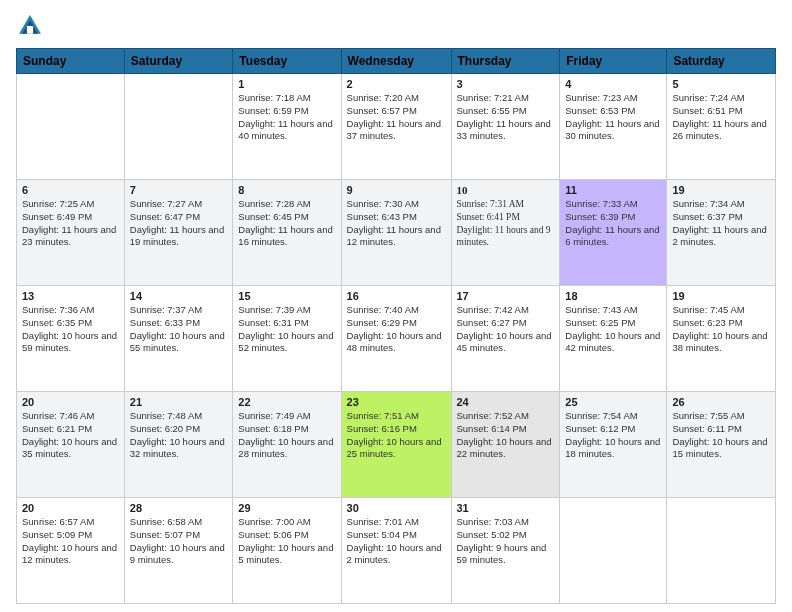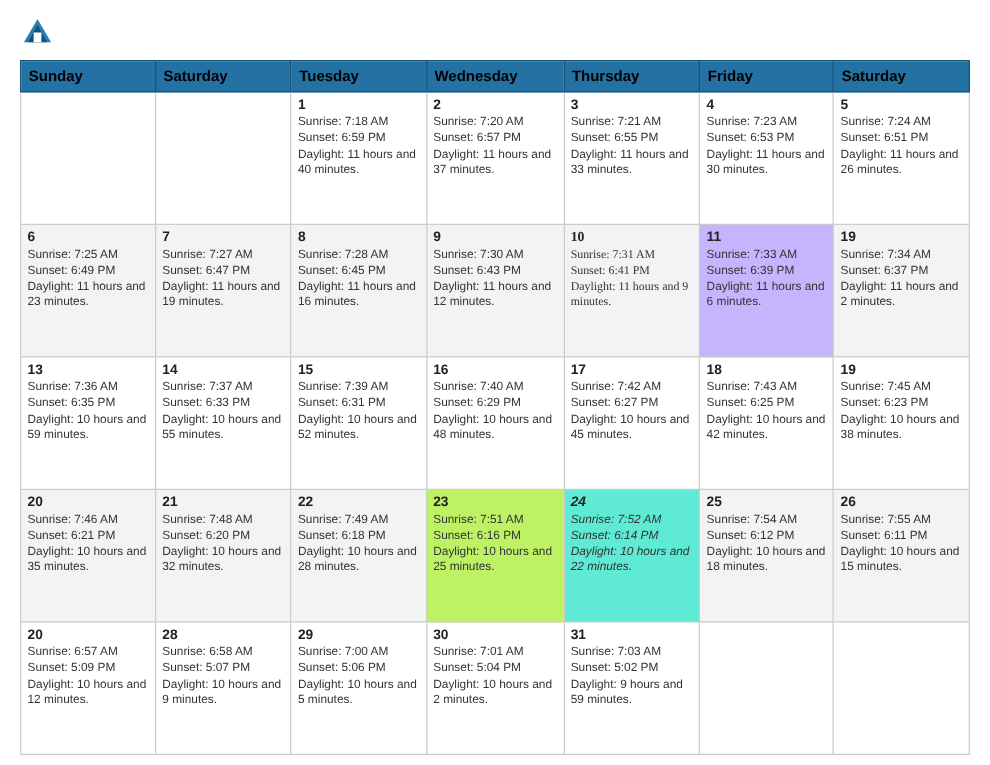"24" td { background: #5eead4 -> #e5e5e5; font-style: italic -> none }
